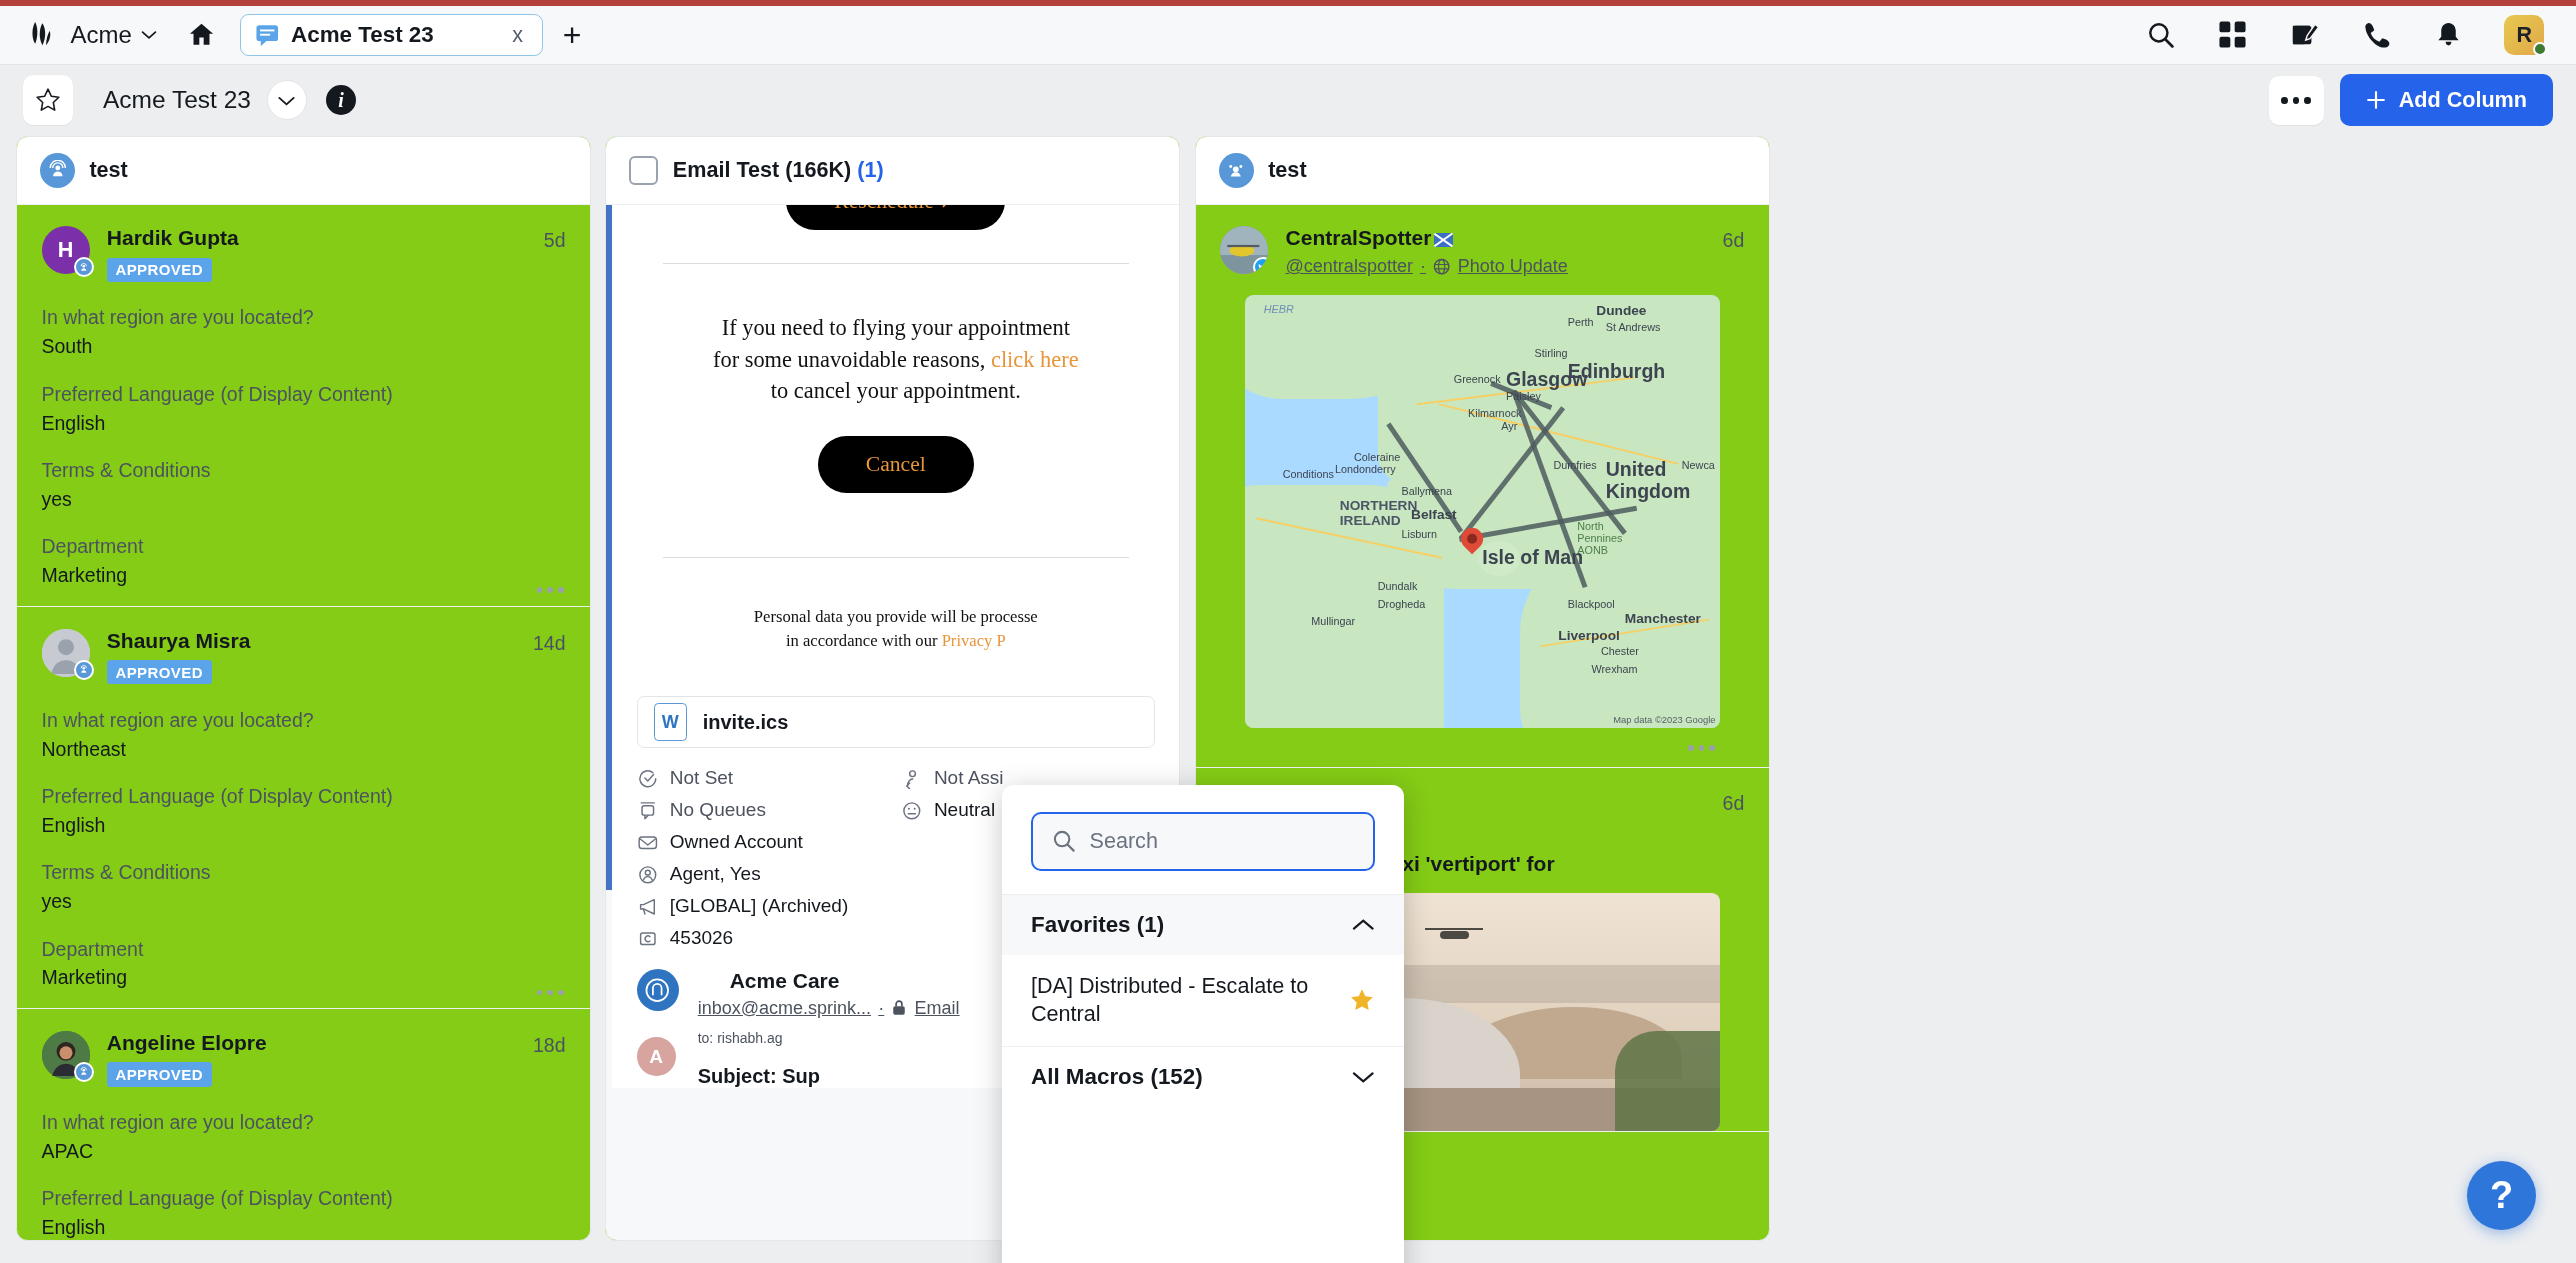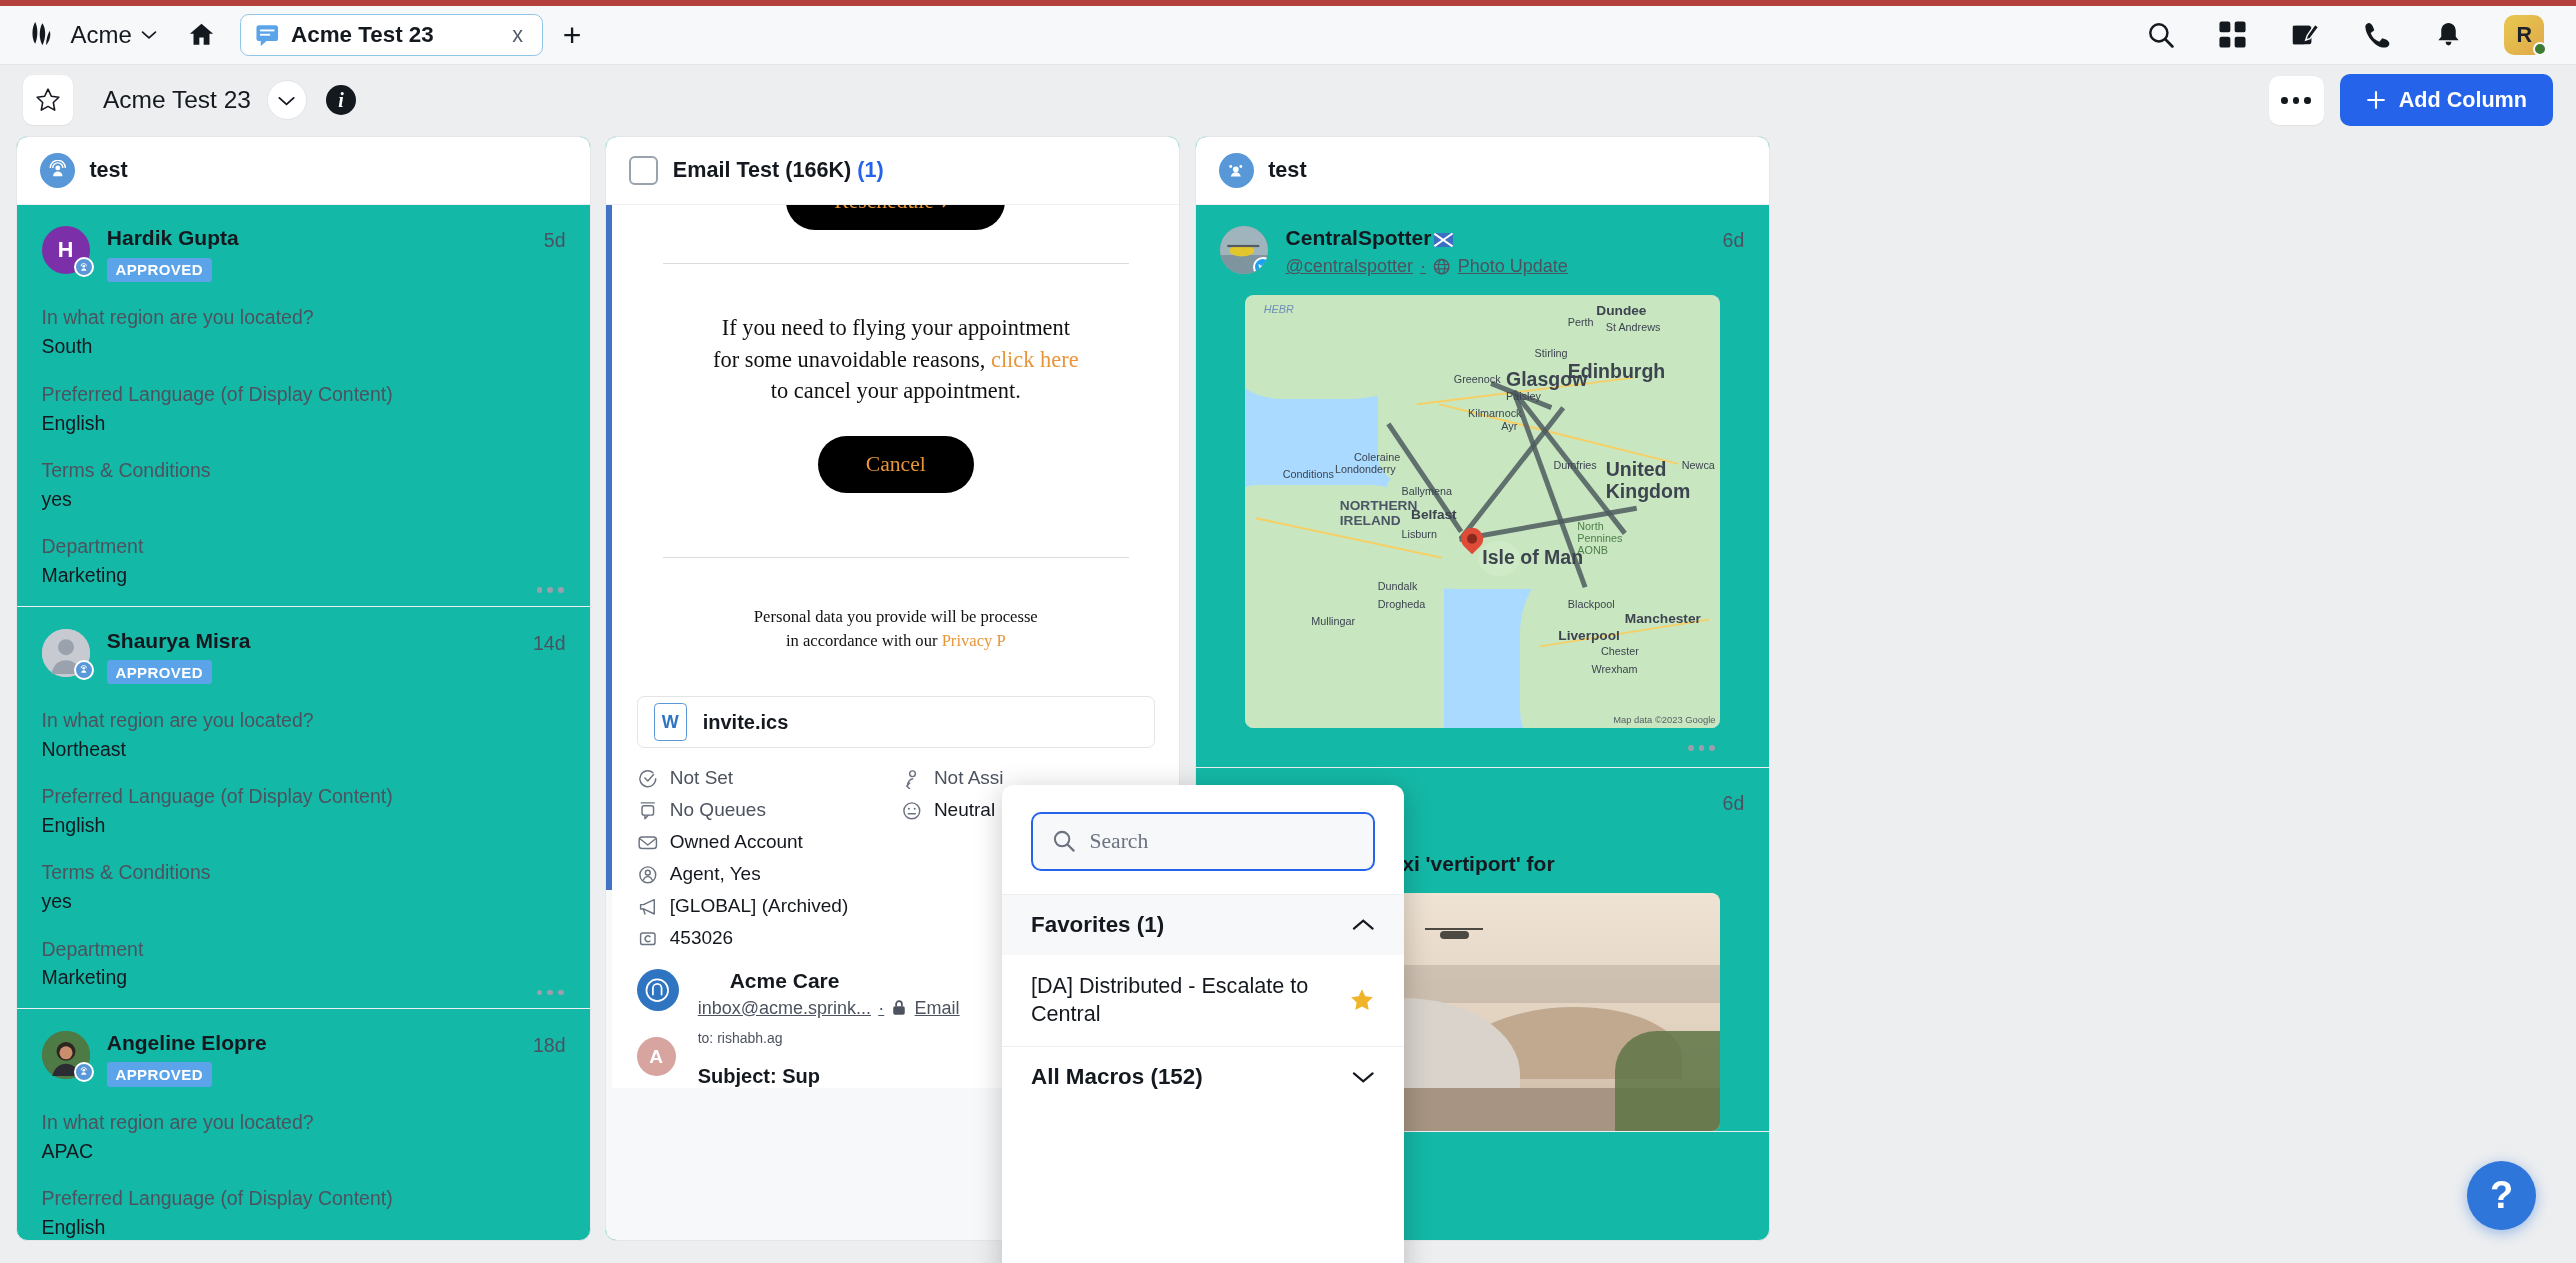"test" .column { background: #14b8a6 -> #84cc16 }
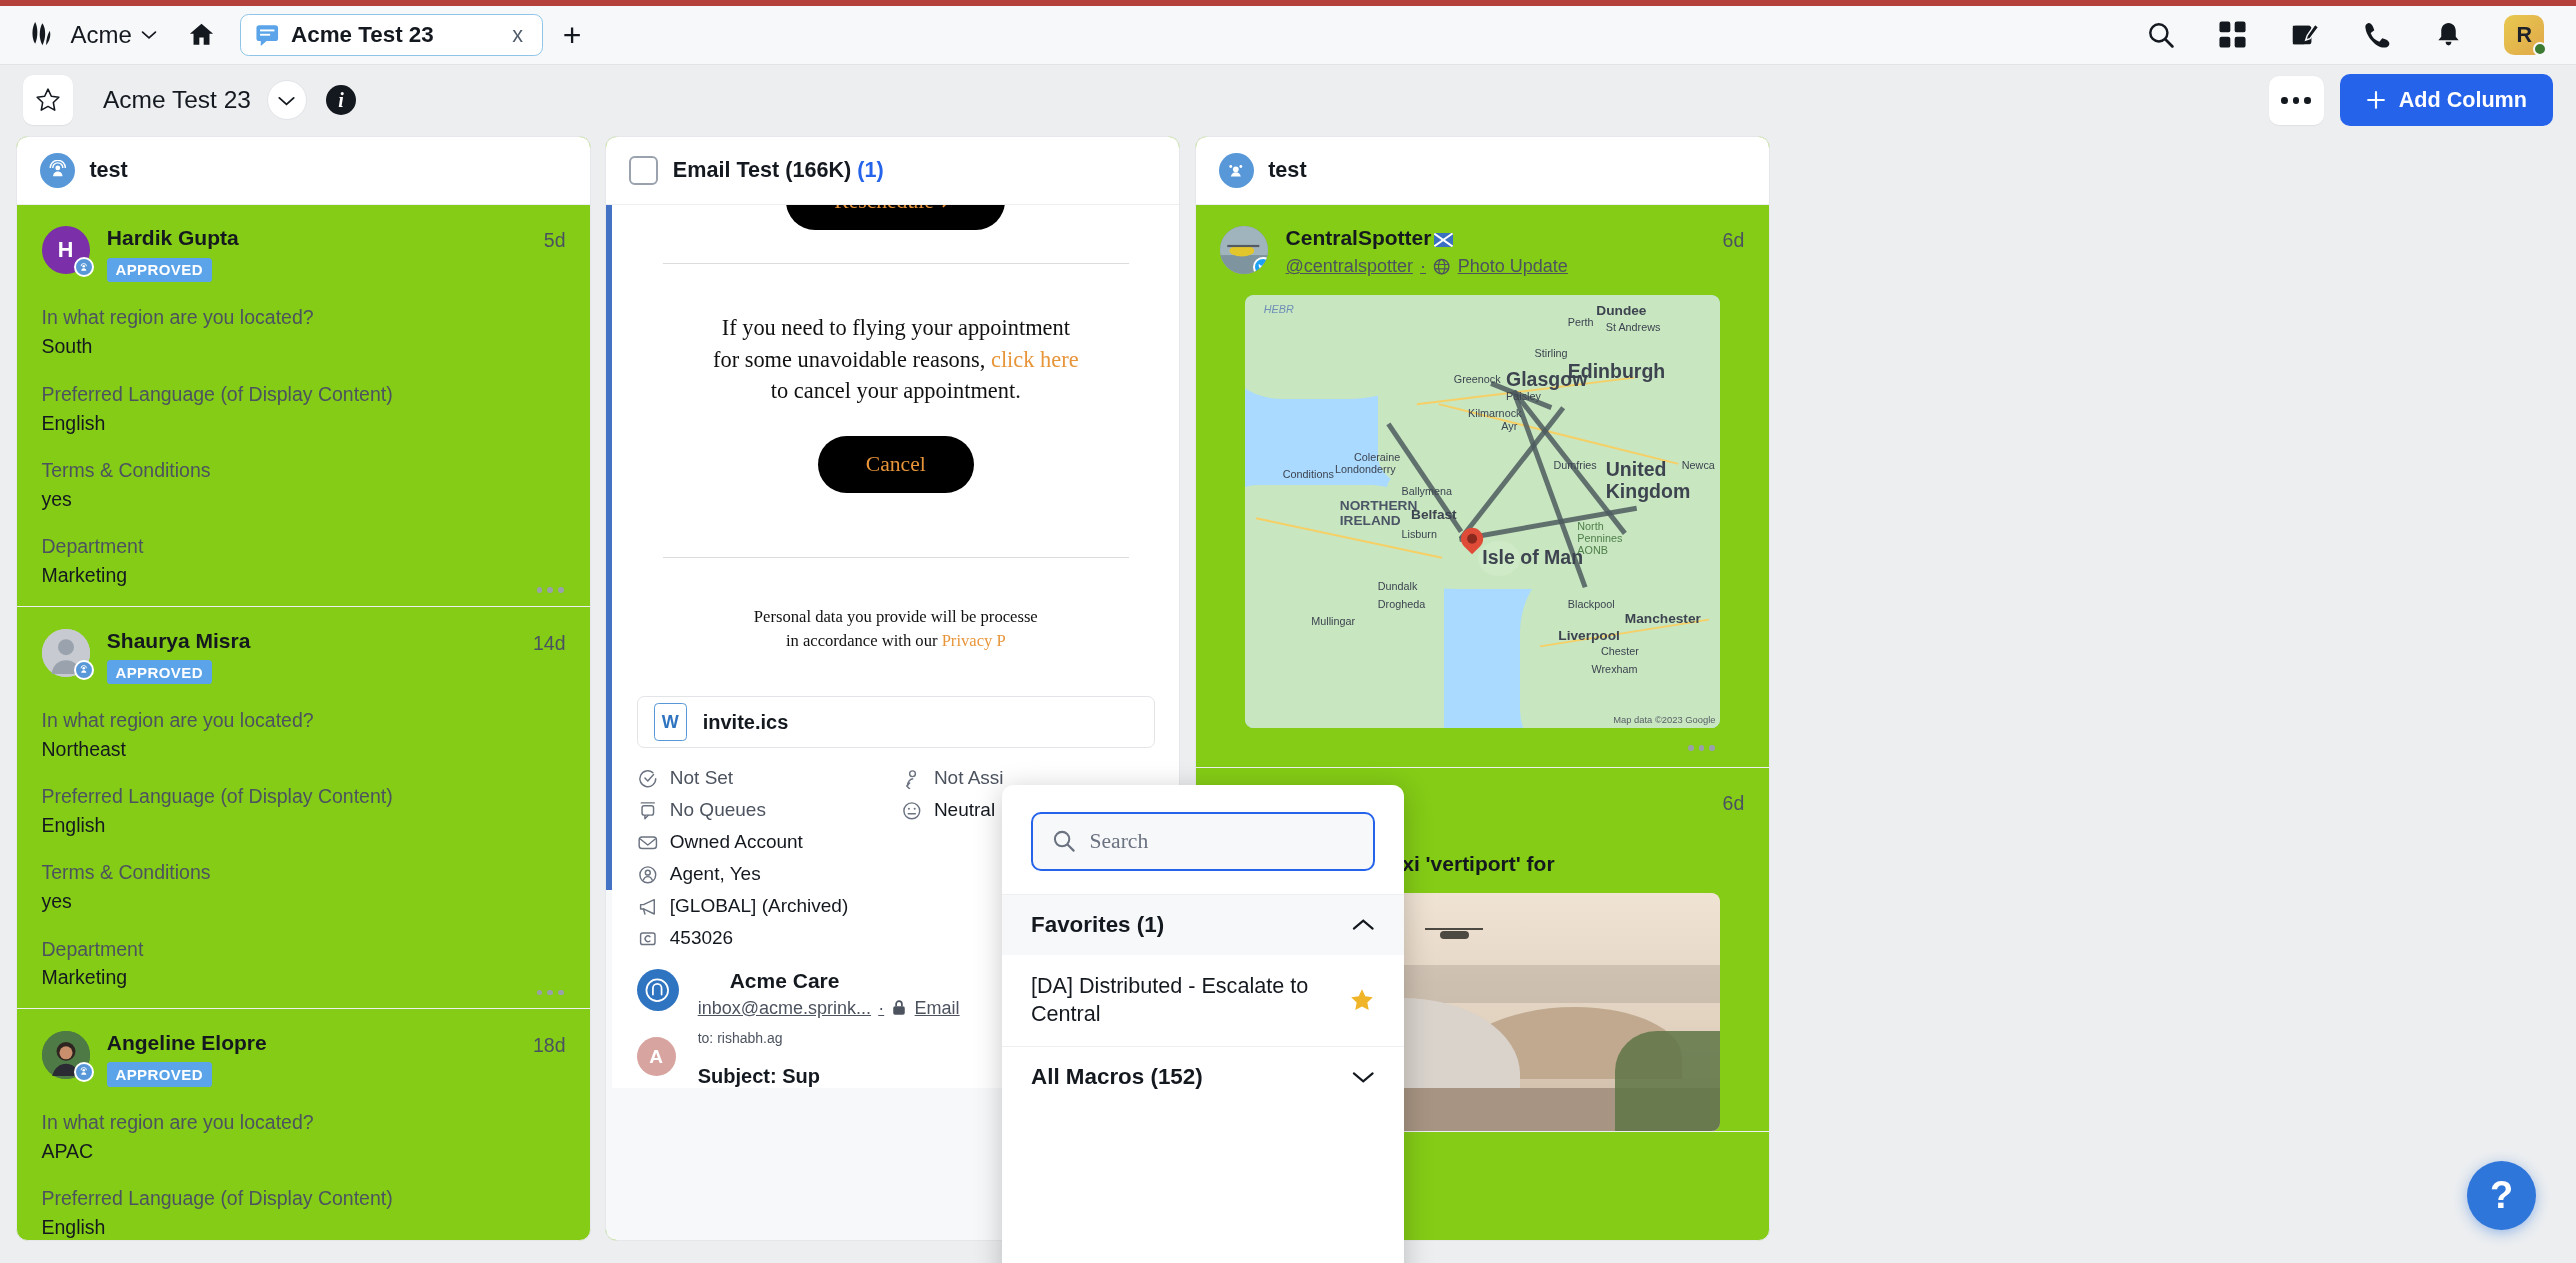"Search" .macro-search input { font-family: Liberation Serif, serif -> Liberation Sans, sans-serif }
